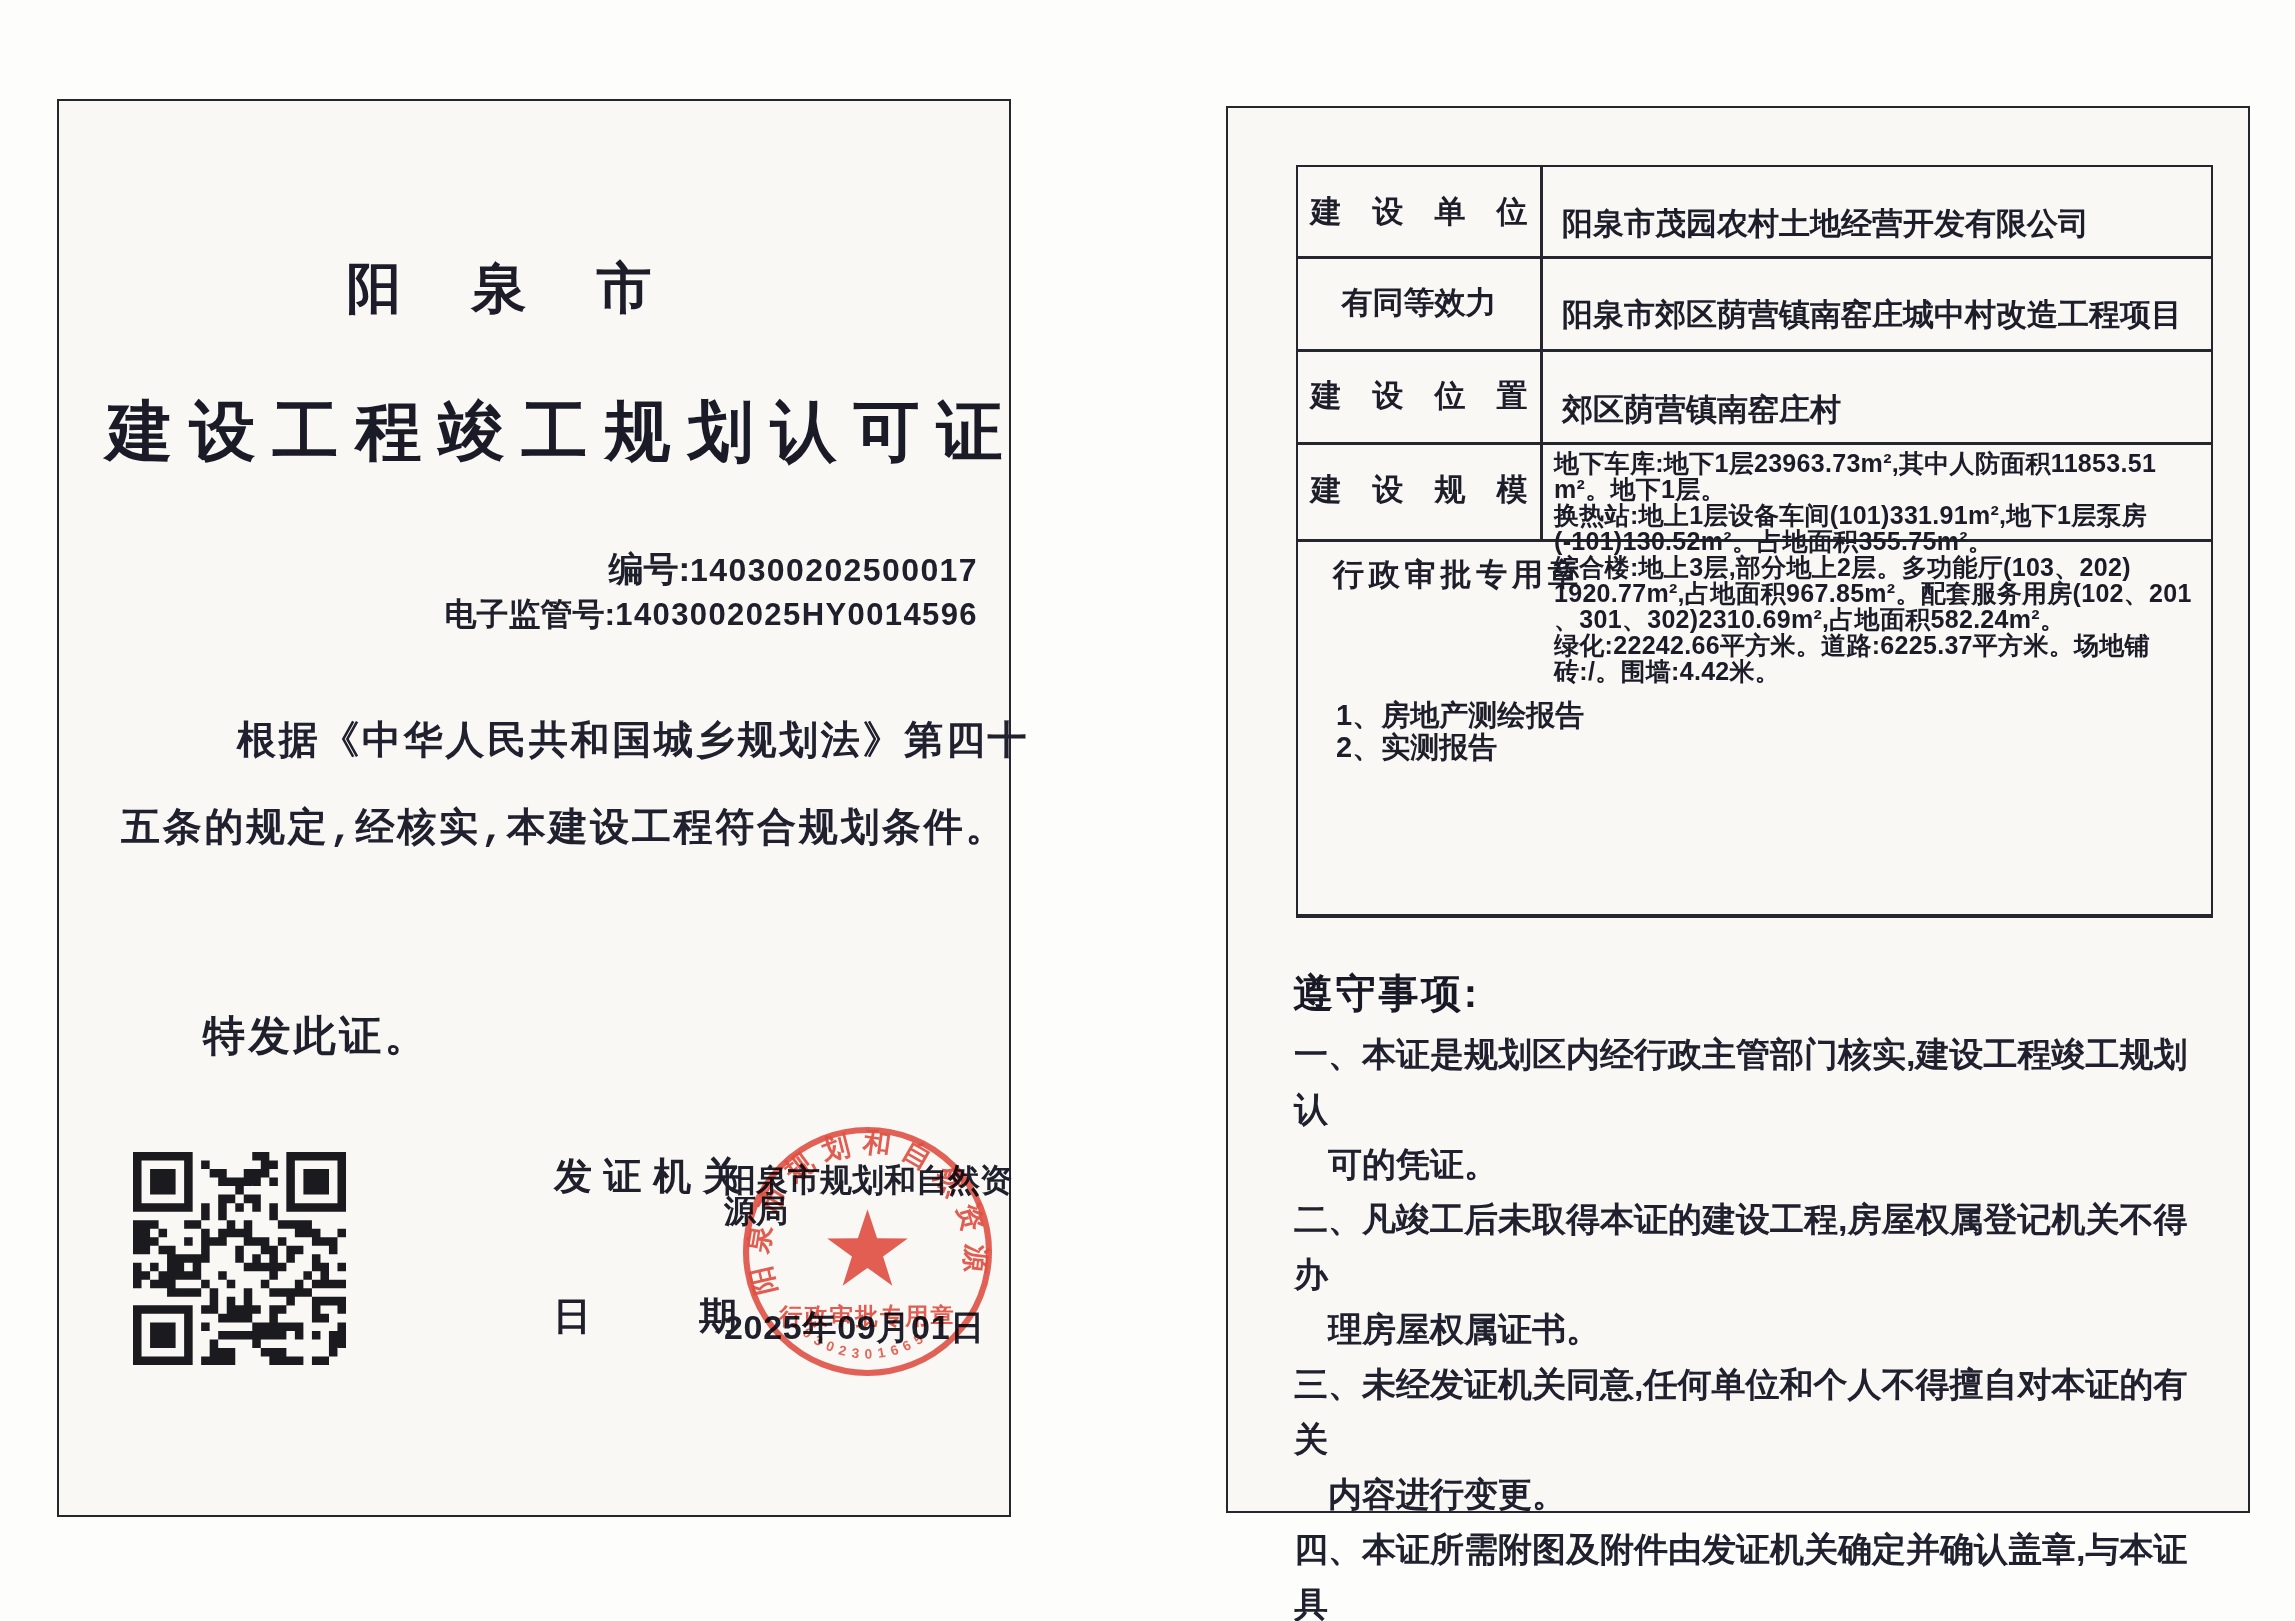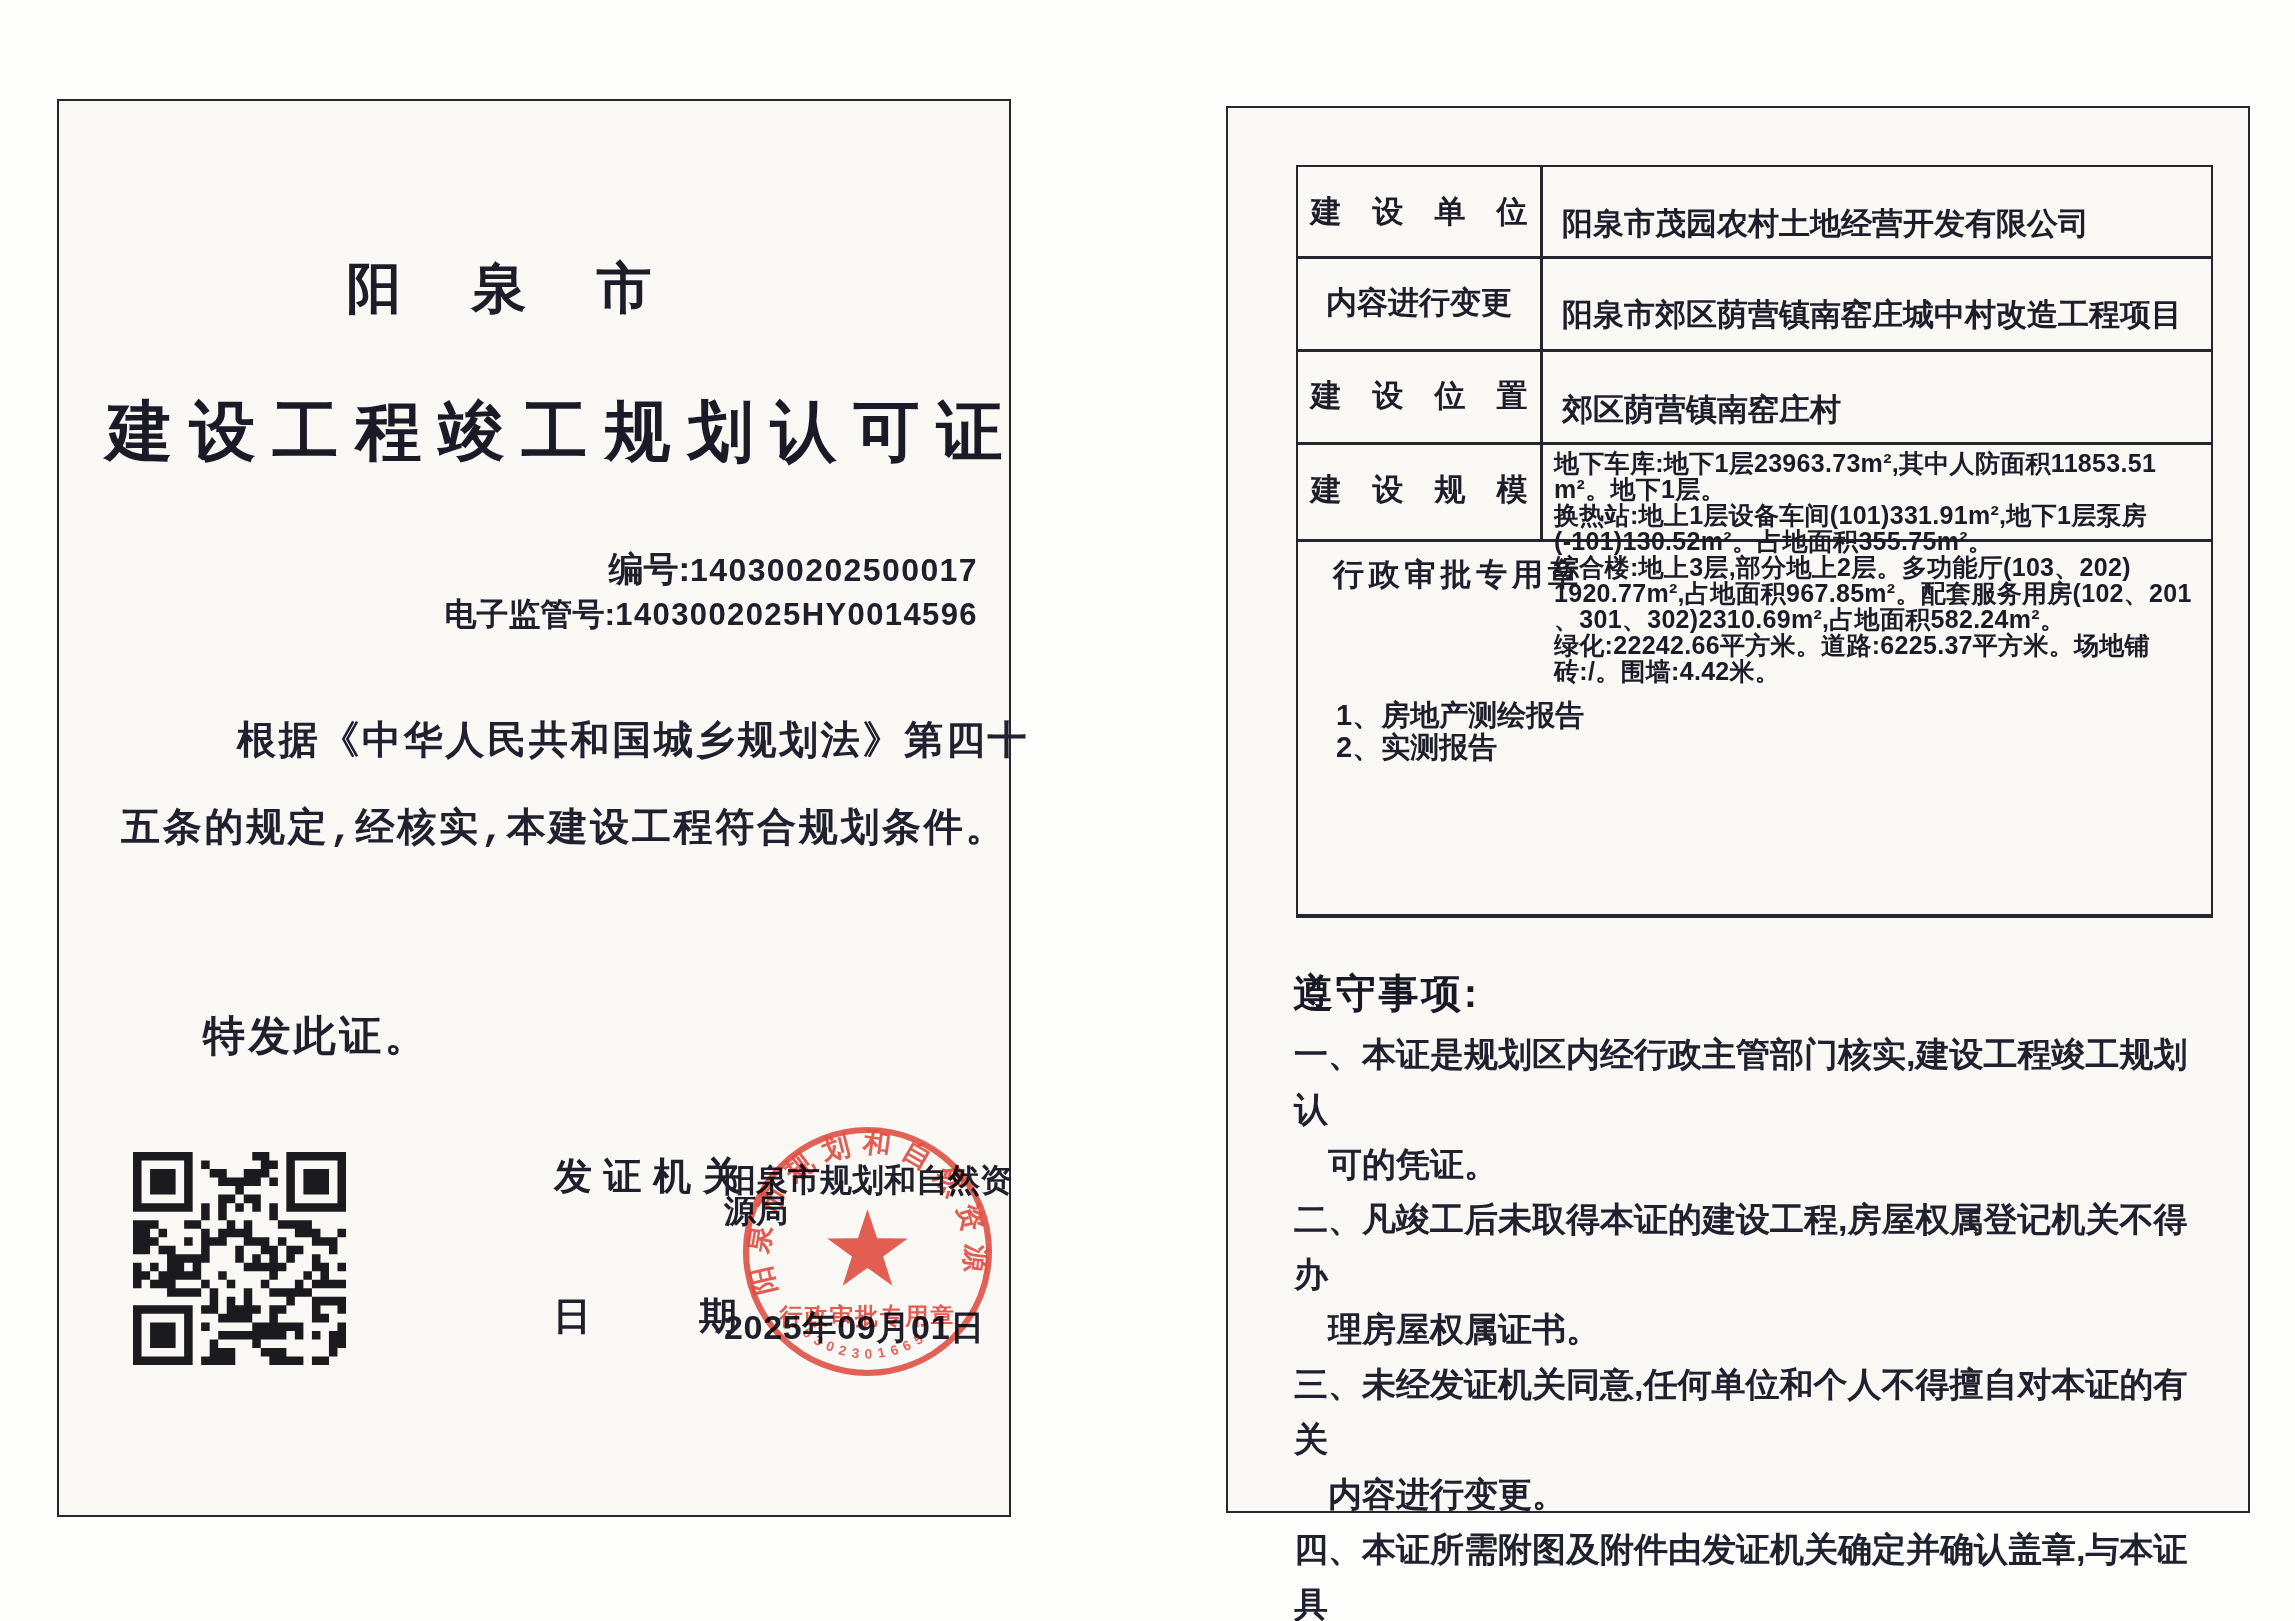"内容进行变更" div.t-label { text: 内容进行变更 -> 有同等效力 }
